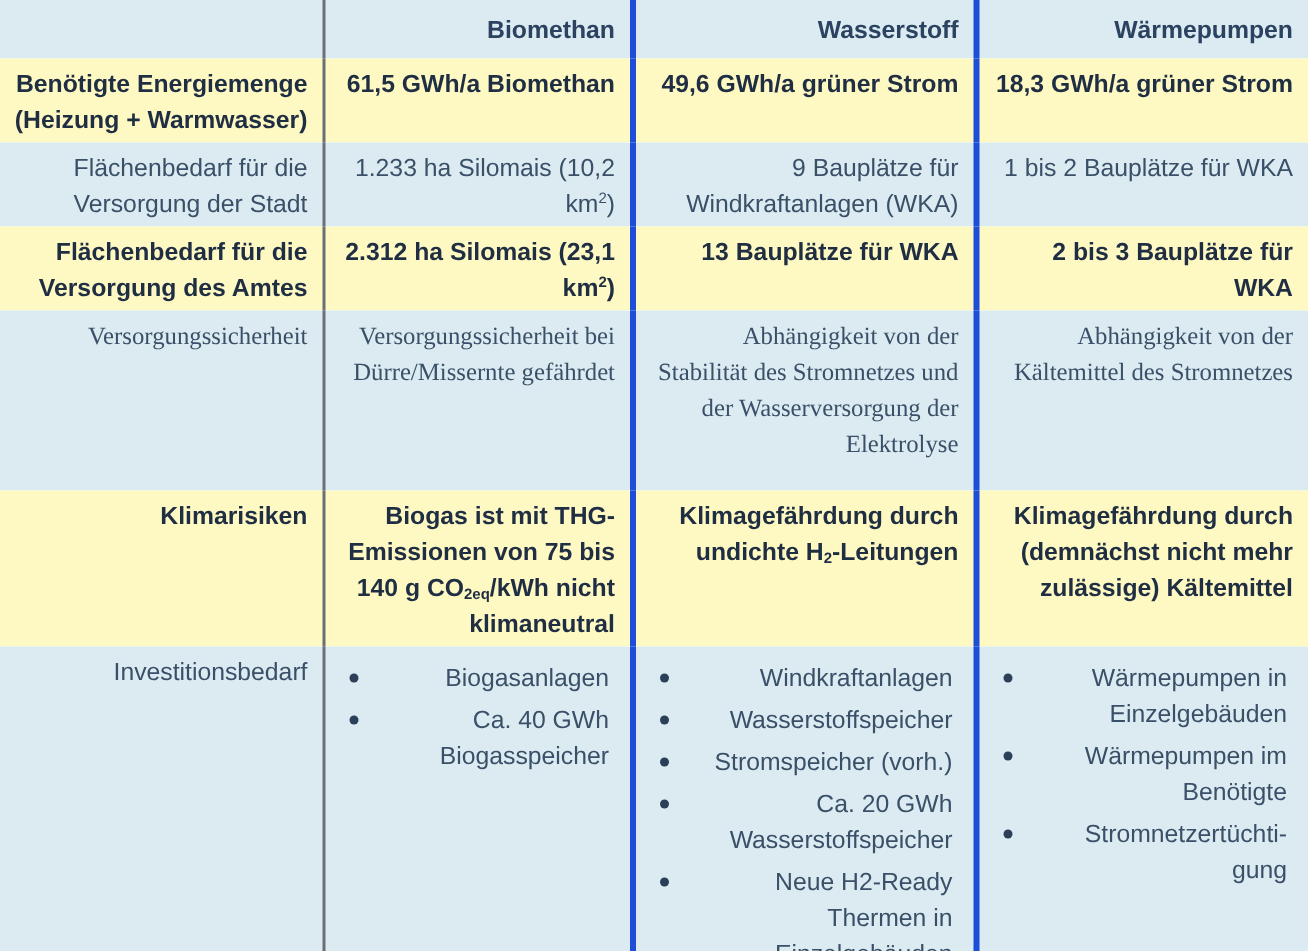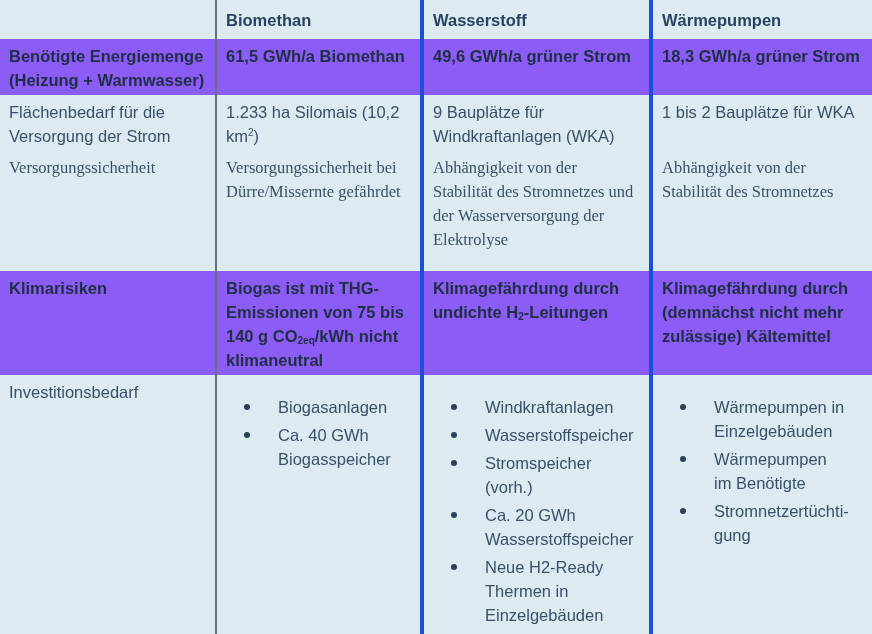"Biomethan" table.cmp td, table.cmp th { text-align: left -> right }
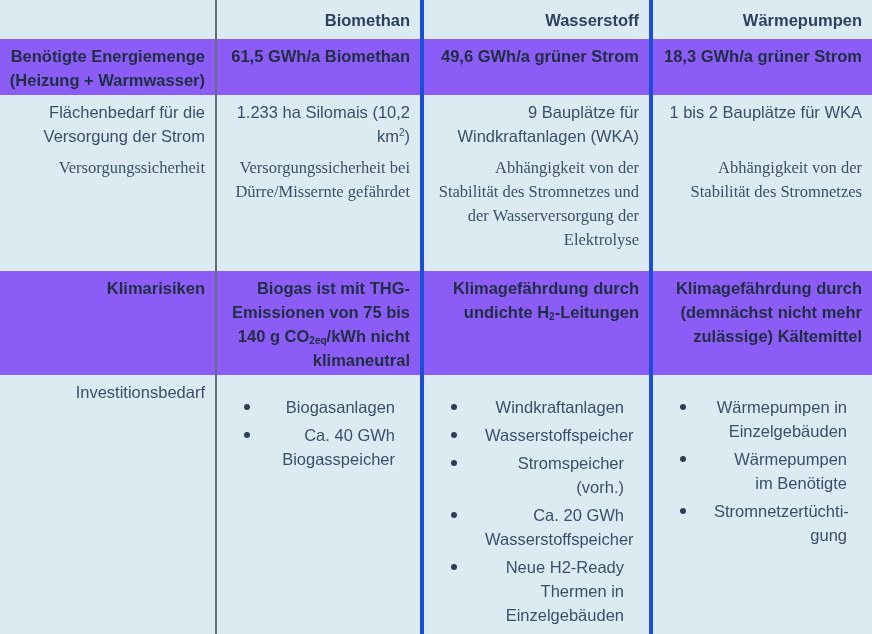"Benötigte Energiemenge (Heizung +" tr.plain { background: #8b5cf6 -> #fef9c3 }
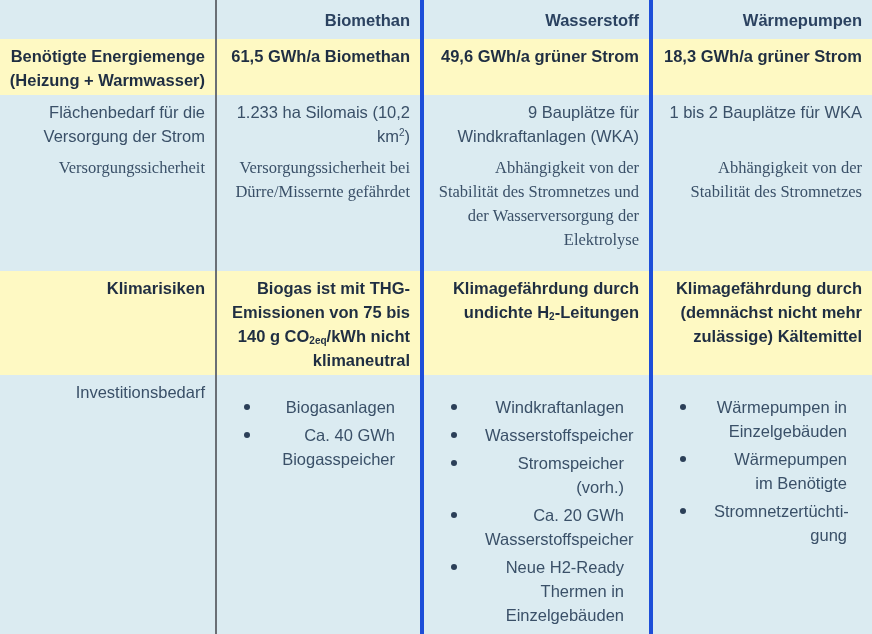"Flächenbedarf für die Versorgung der" td { text: Strom -> Stadt }
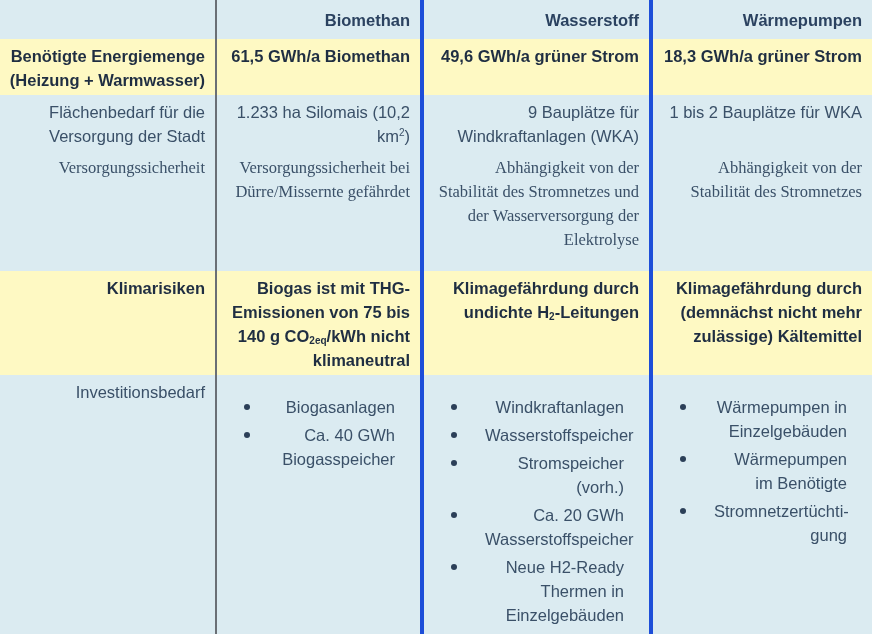"Flächenbedarf für die Versorgung des" tr.plain { html: none -> <tr> <td>Flächenbedarf für die Versorgung des Amtes</td> <td><span>2.312 ha Silomais (23,1 km</span><sup>2</sup><span>)</span></td> <td>13 Bauplätze für WKA</td> <td>2 bis 3 Bauplätze für WKA</td> </tr> }
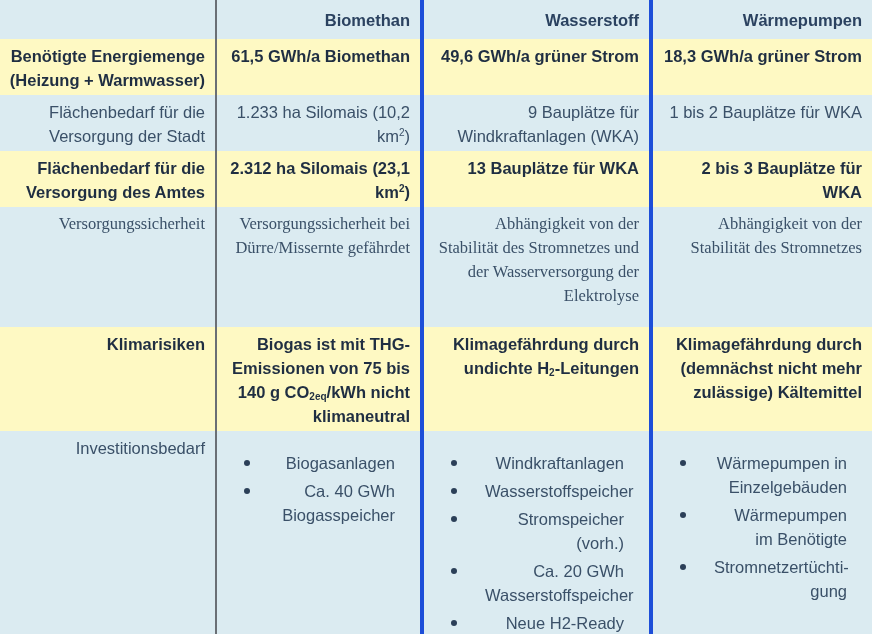"Abhängigkeit von der Stabilität des Stromnetzes" td { text: Stabilität -> Kältemittel }
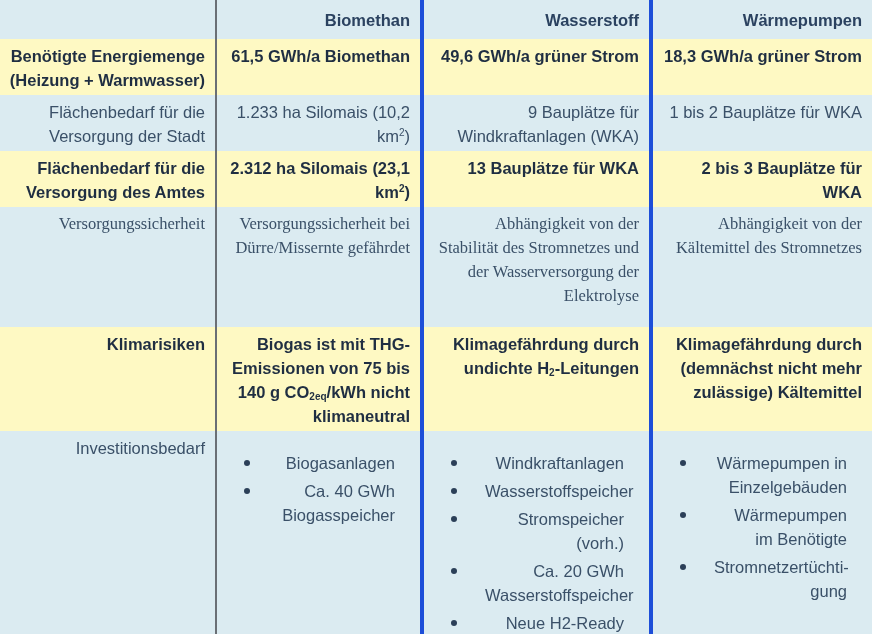"Biogasanlagen" ul.blist { margin: 15px -> 4px }
